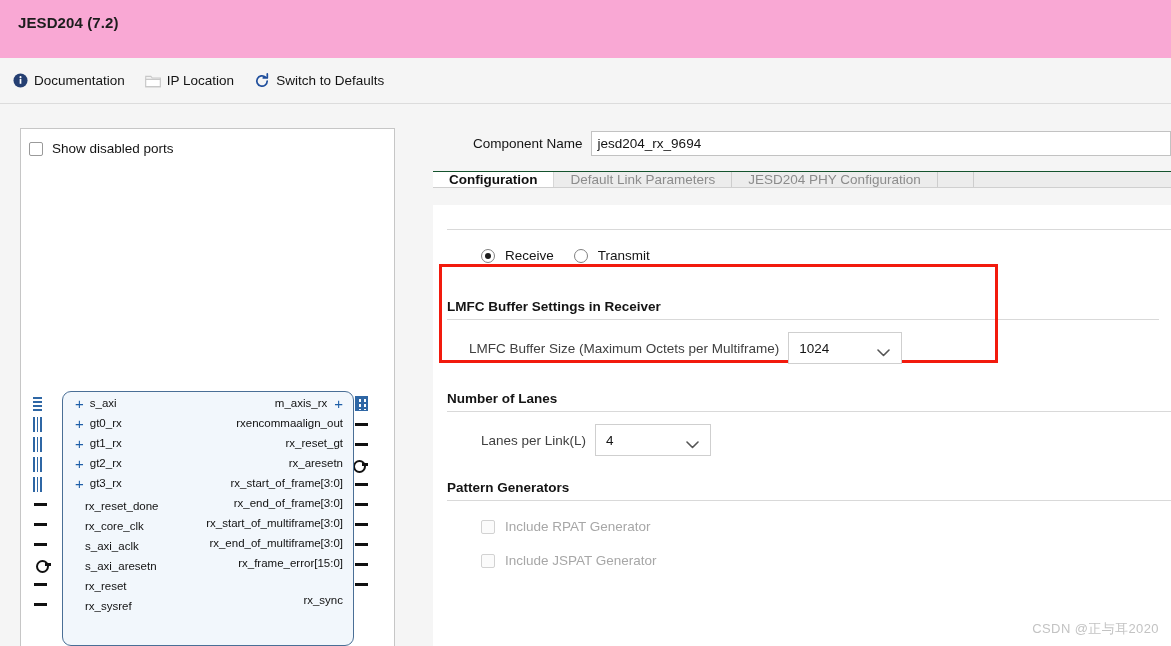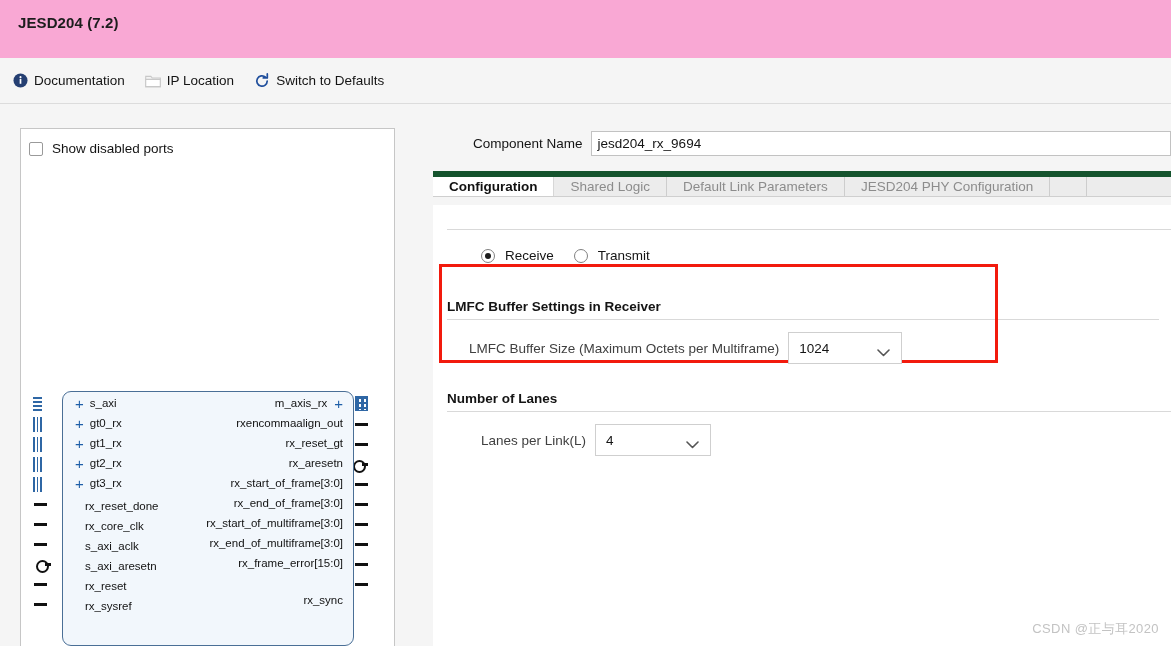"Configuration" #tab-strip { border-top: 6px solid #14532d -> 1px solid #14532d; height: 26px -> 17px }
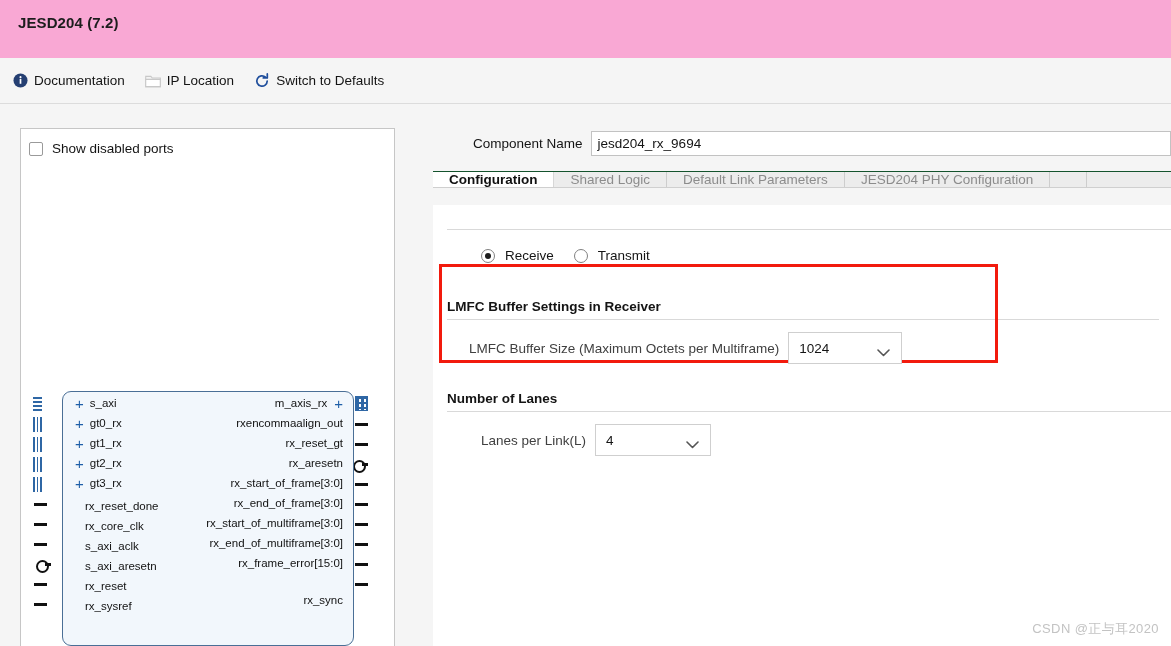"Shared Logic" div.tab { html: <div> <span>Shared Logic</span> </div> -> none }
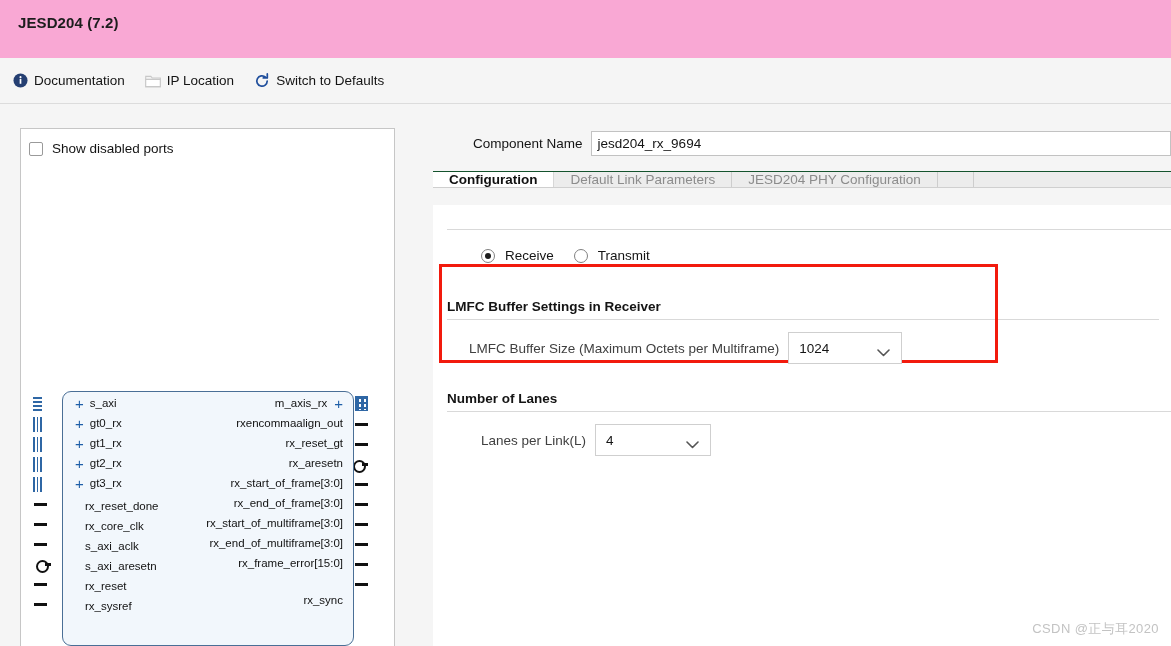"Pattern Generators" div { html: none -> <div> <div>Pattern Generators</div> <div></div> <div> <span></span> <span>Include RPAT Generator</span> </div> <div> <span></span> <span>Include JSPAT Generator</span> </div> </div> }
